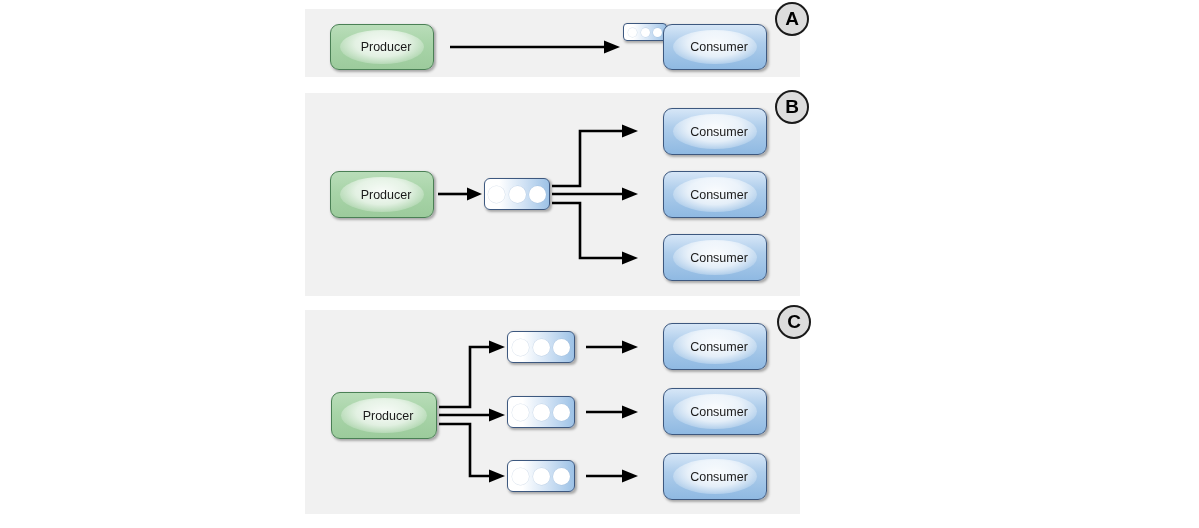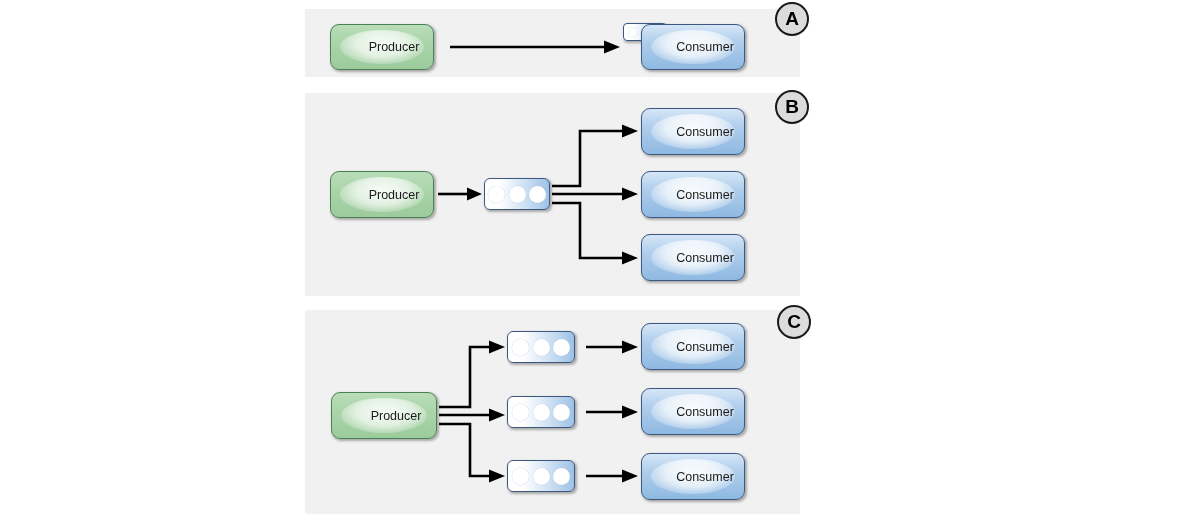"Producer" .producer .node-label, .consumer .node-label { left: 12px -> 4px }
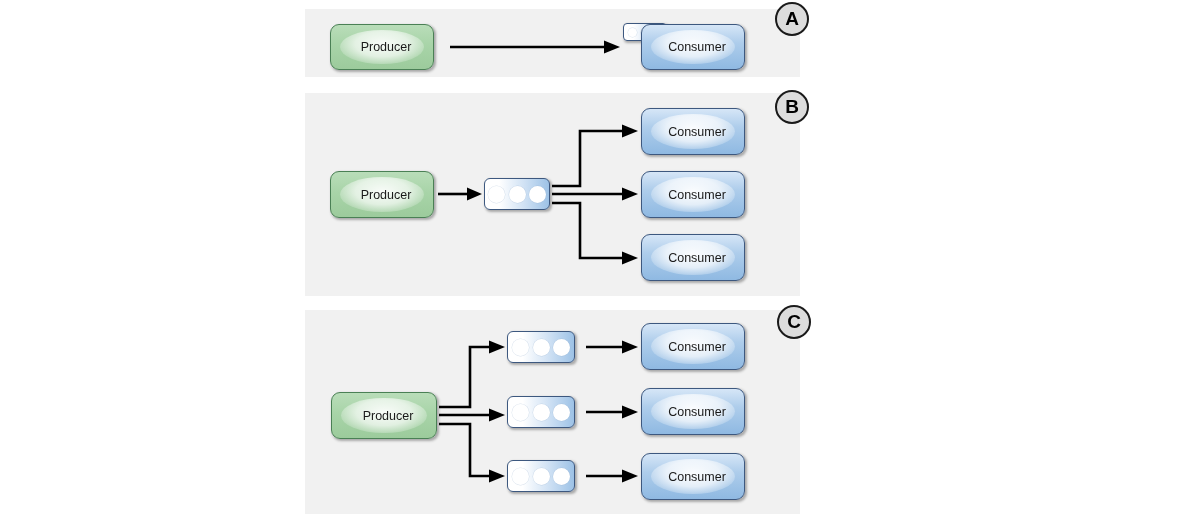"Consumer" .consumer { margin-left: none -> 22px }
